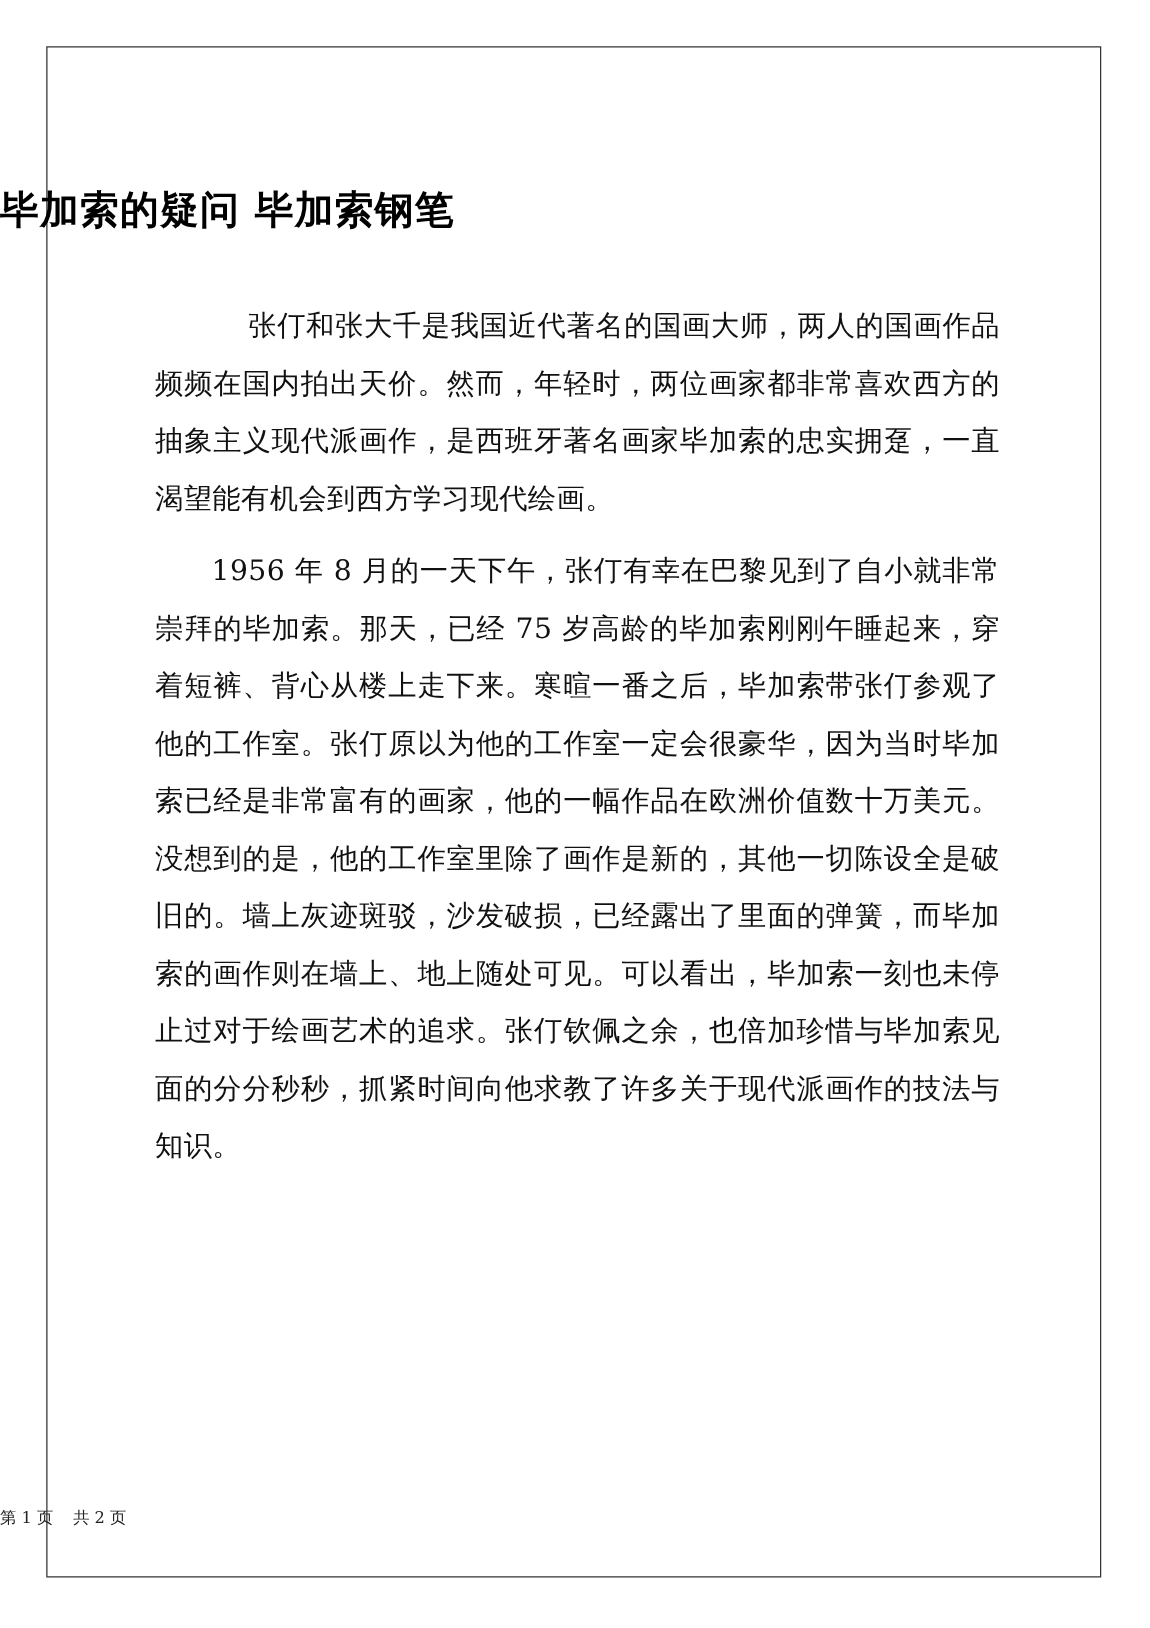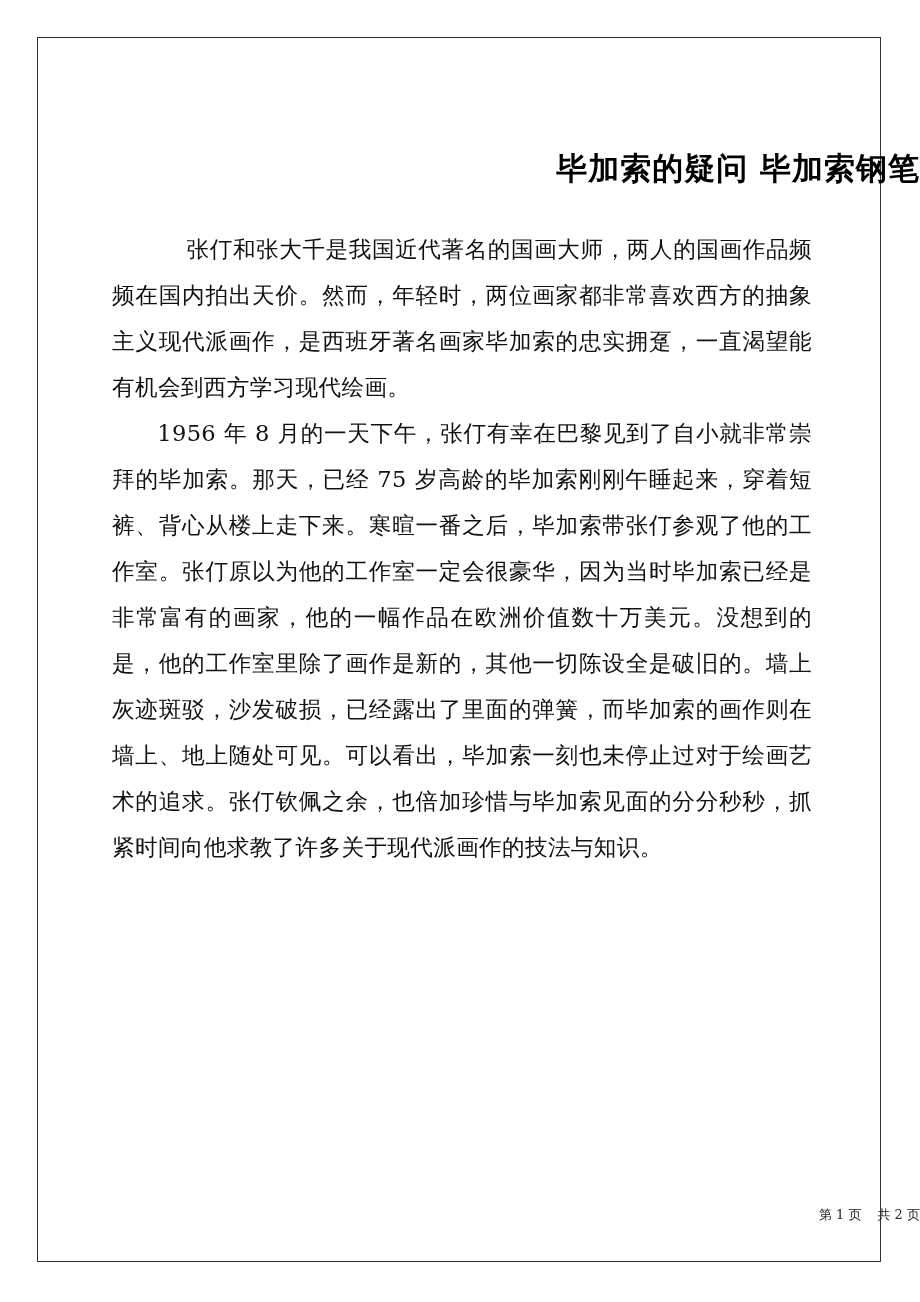"毕加索的疑问 毕加索钢笔" .title { text-align: right -> left }
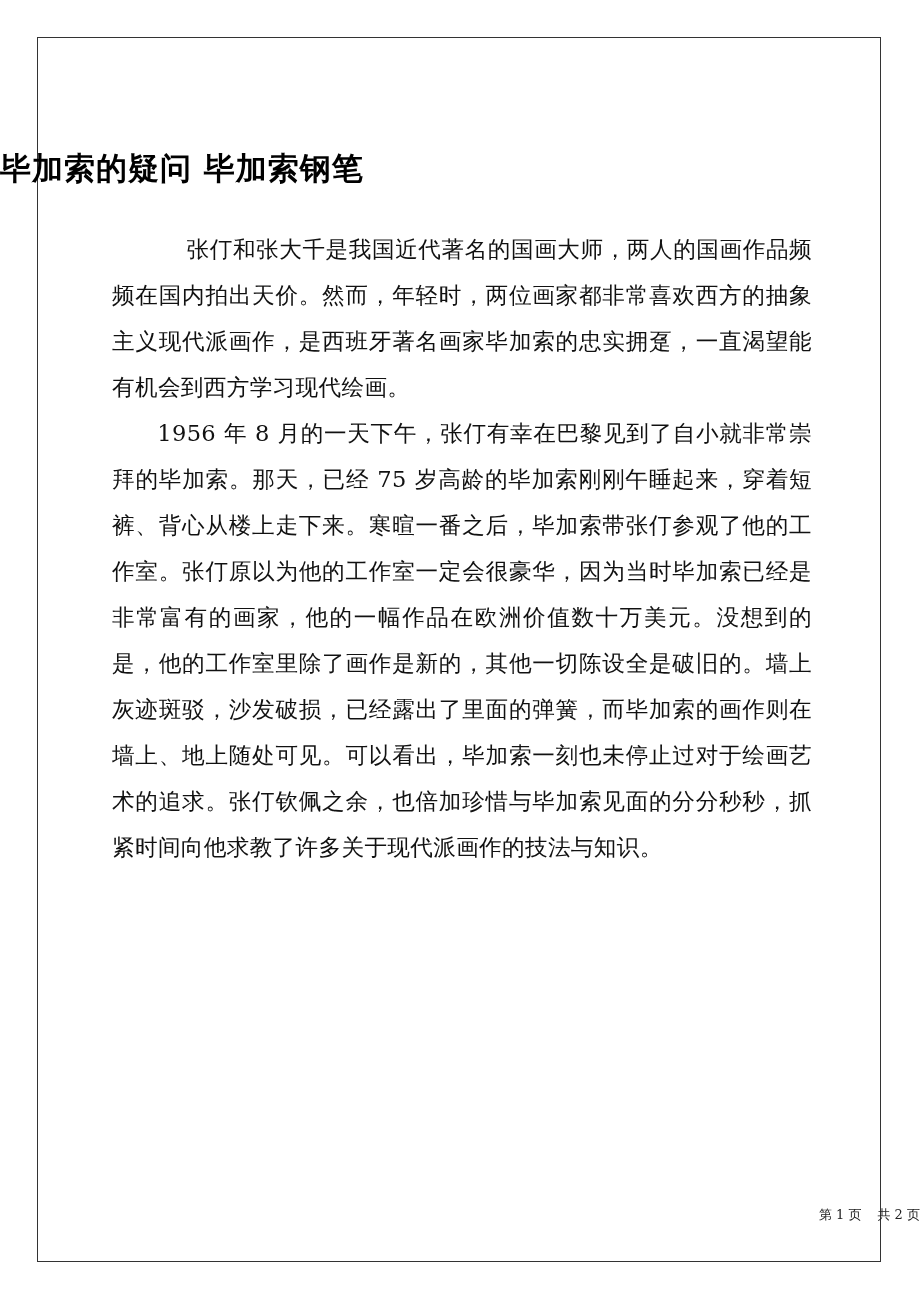"张仃和张大千是我国近代著名的国画大师，两人的国画作品频频在国内拍出天价。然而，年" .para { margin: 0 -> 12px }
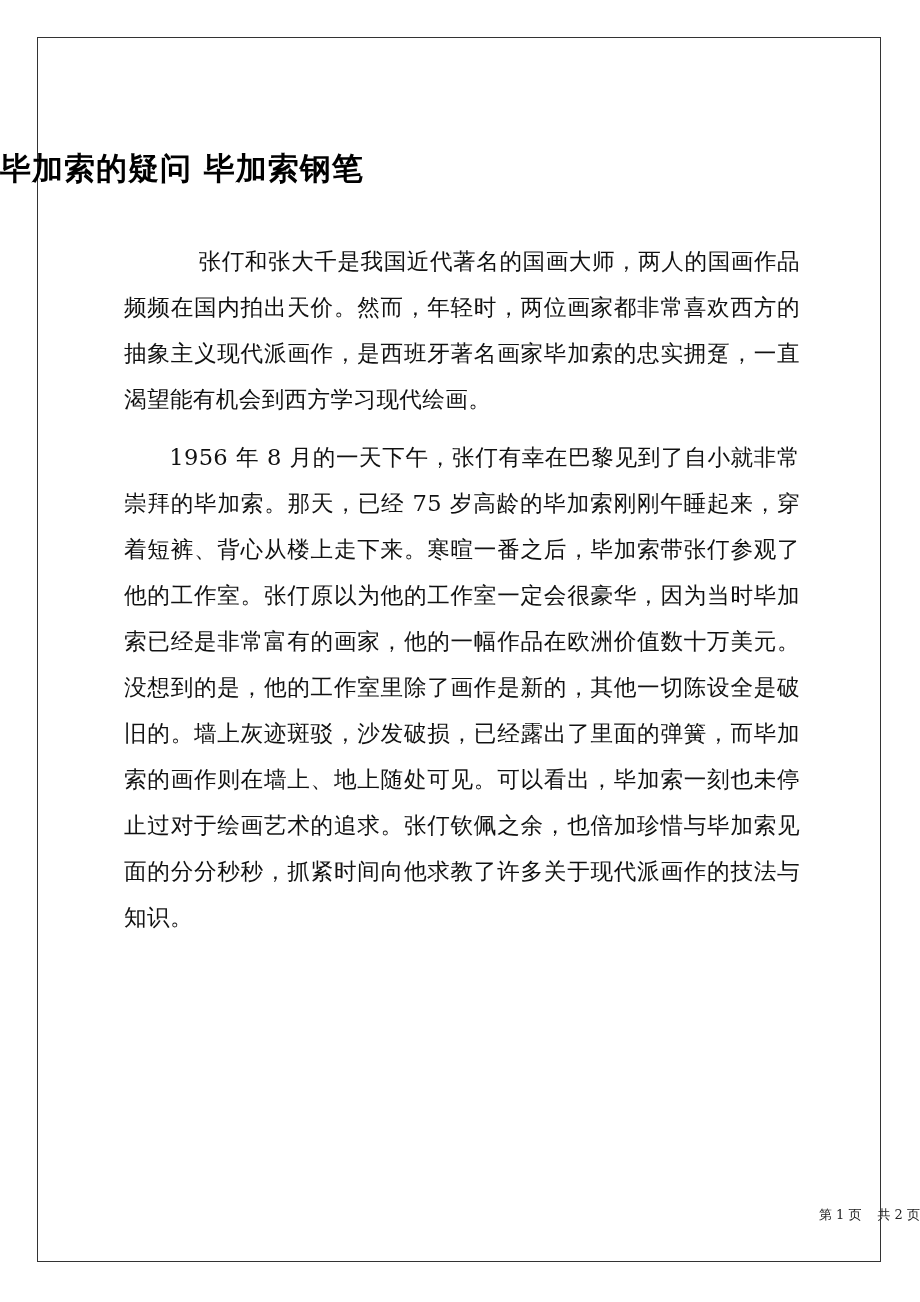"第 1 页 共 2" .footer { text-align: right -> left }
